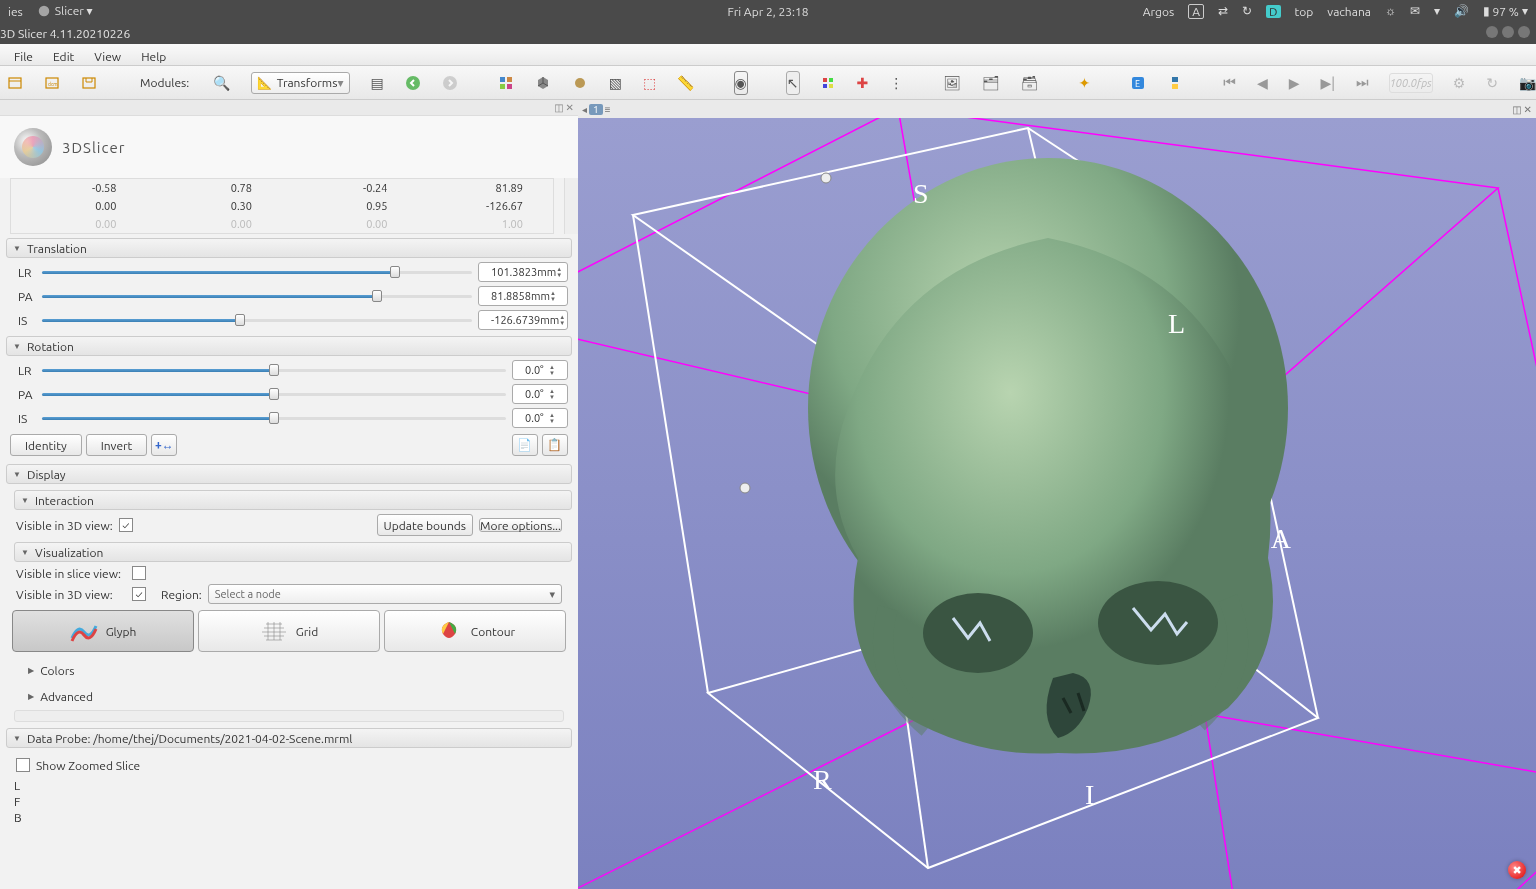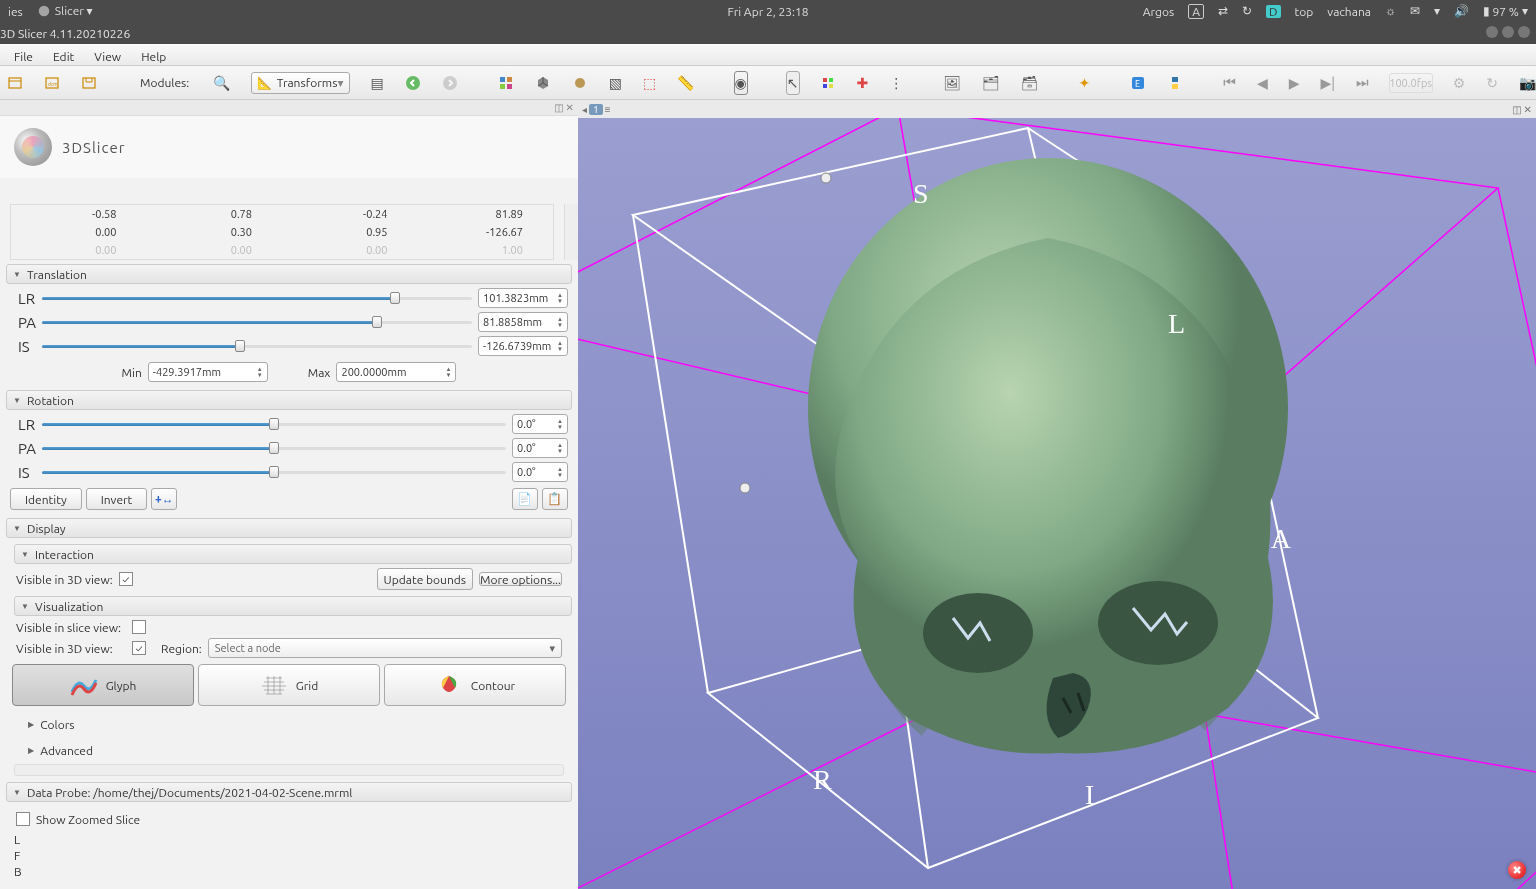"100.0fps" .fps-box { font-style: none -> italic }
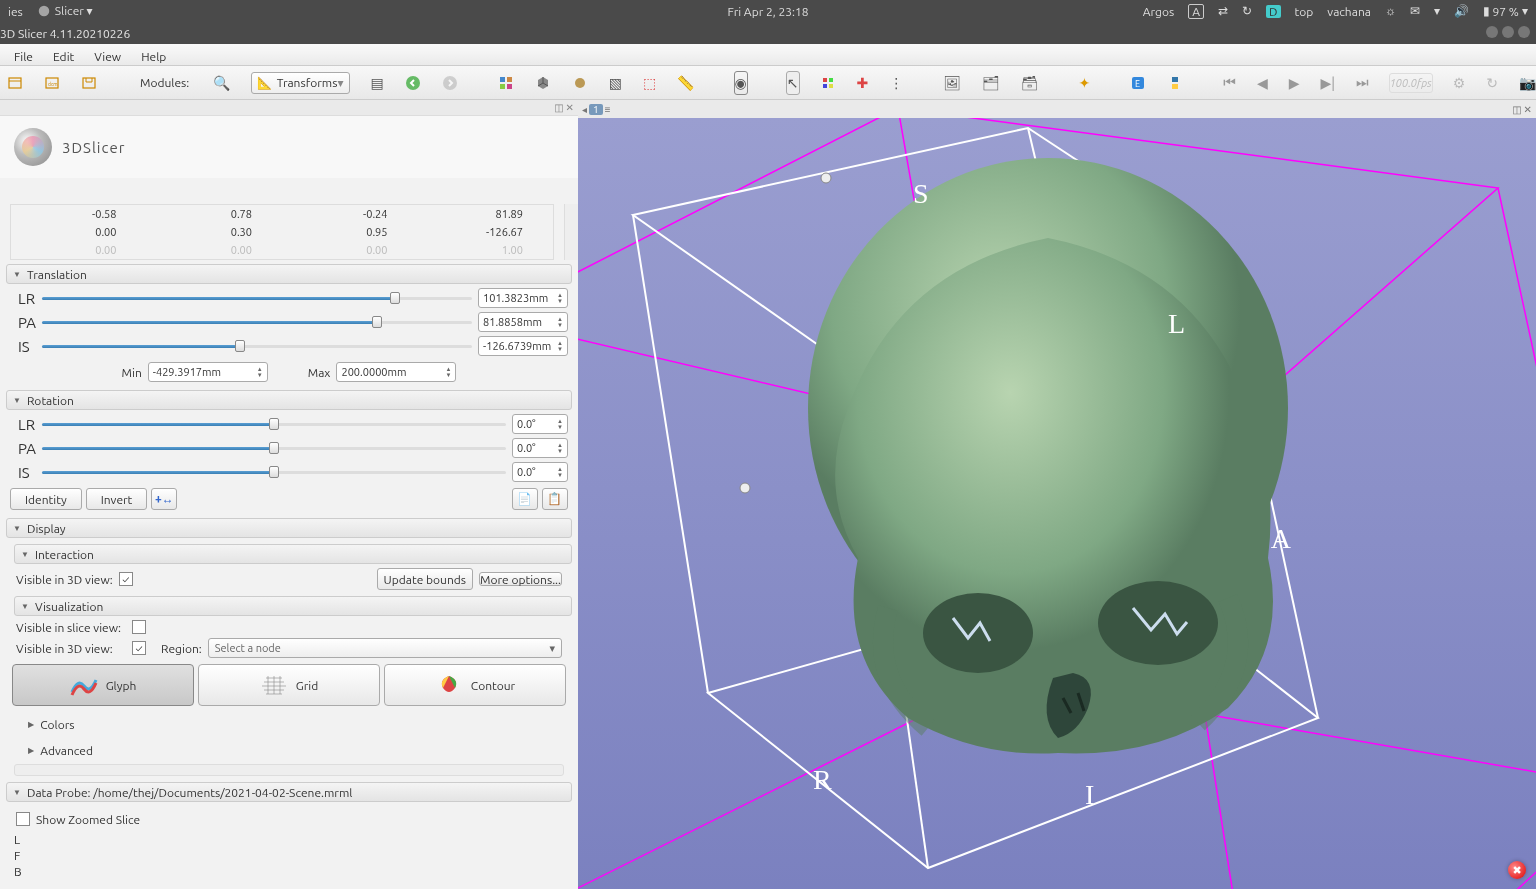"-0.58" div { margin-top: 26px -> none }
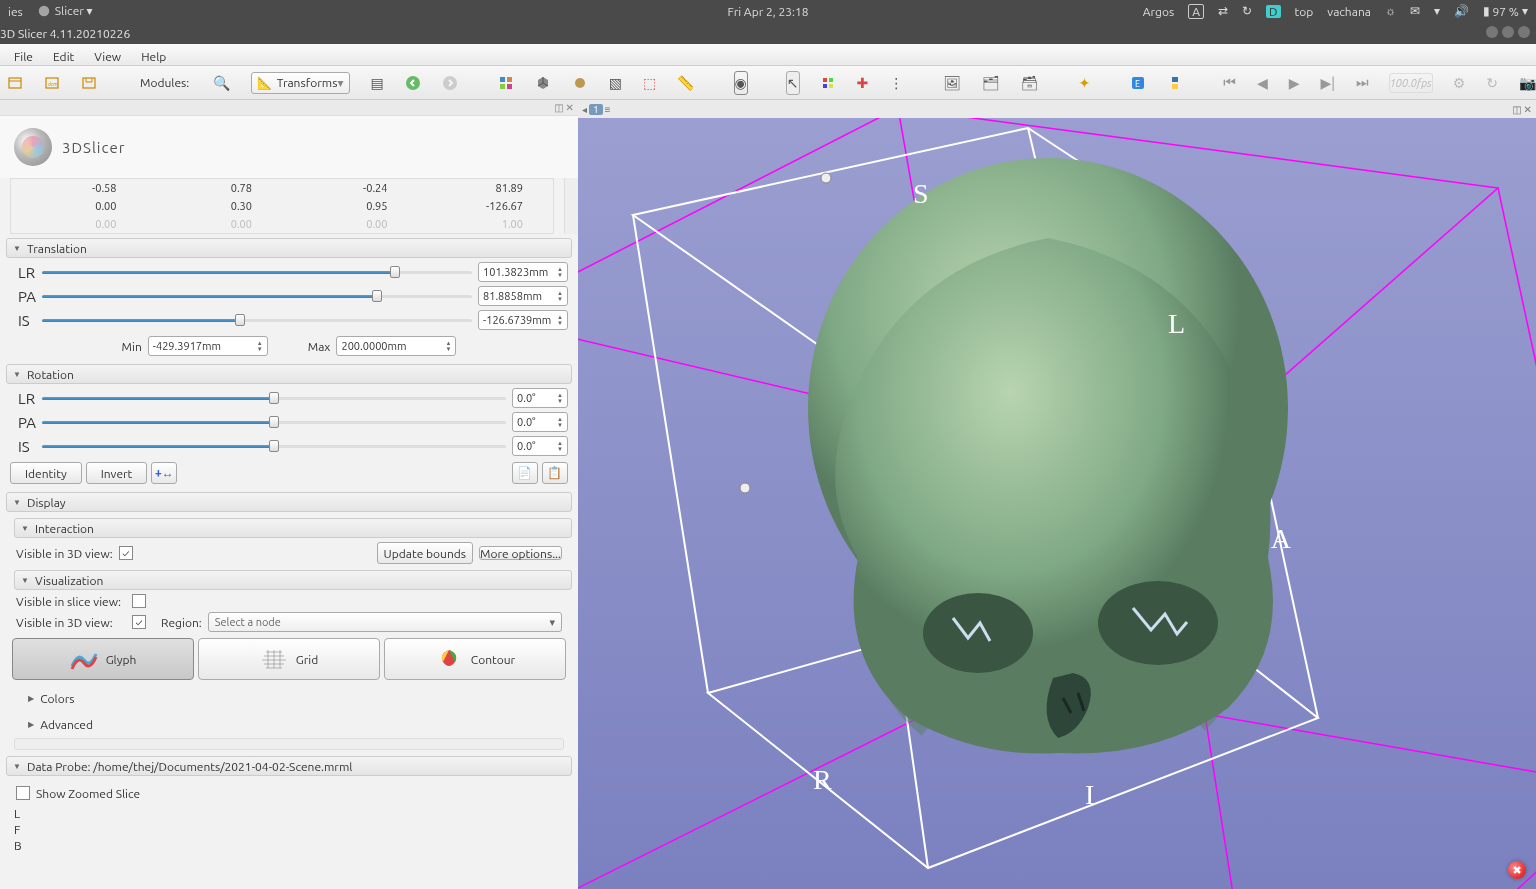"LR" .slider-row .lbl { font-size: 15px -> 12px }
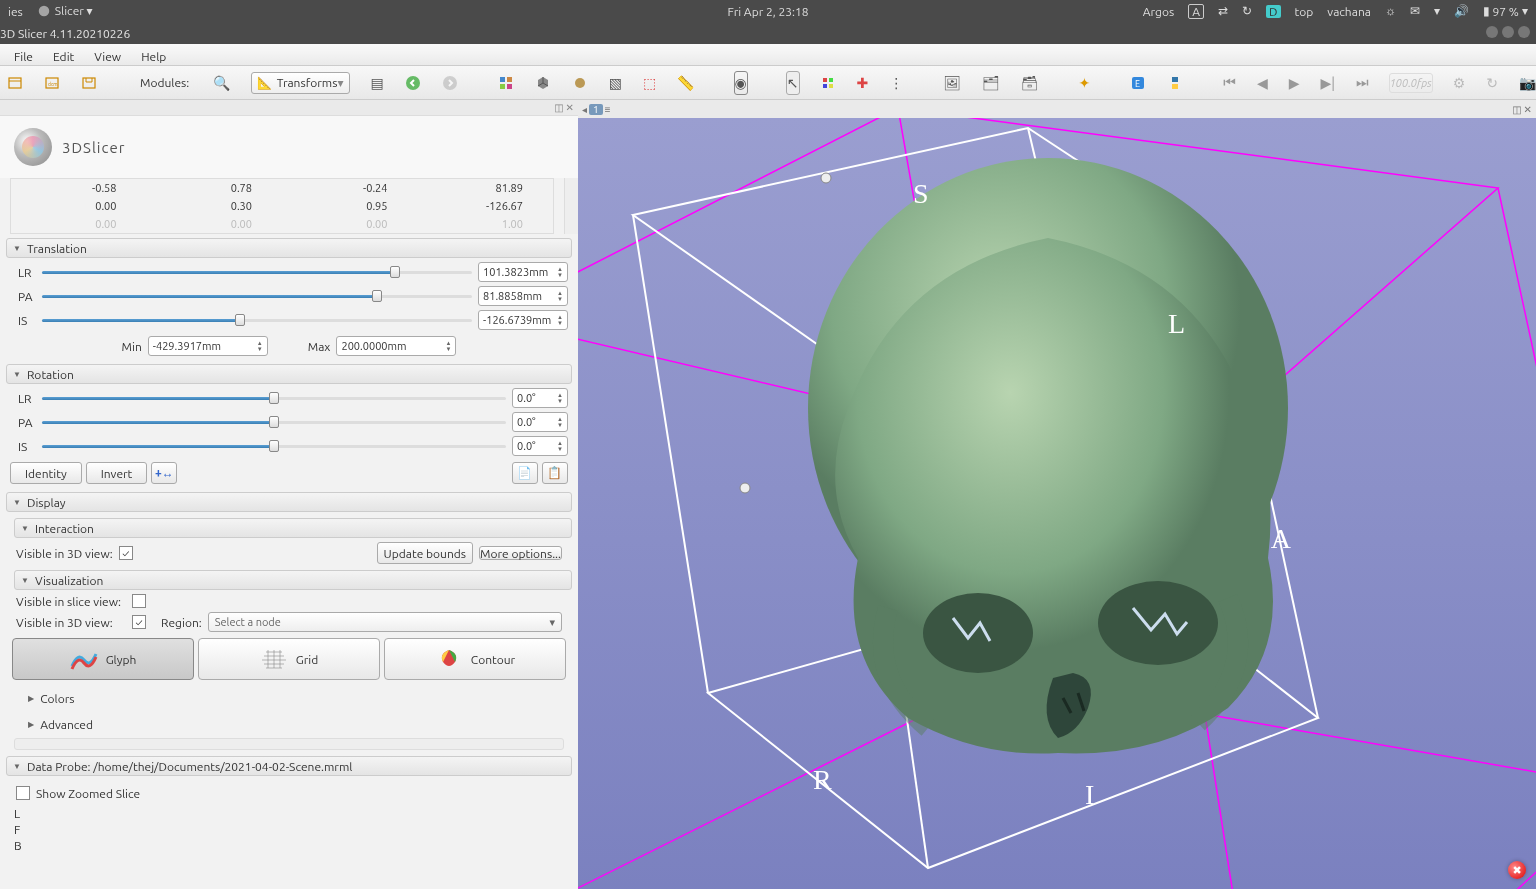"101.3823mm" .spin { padding: 0 4px -> 0 12px }
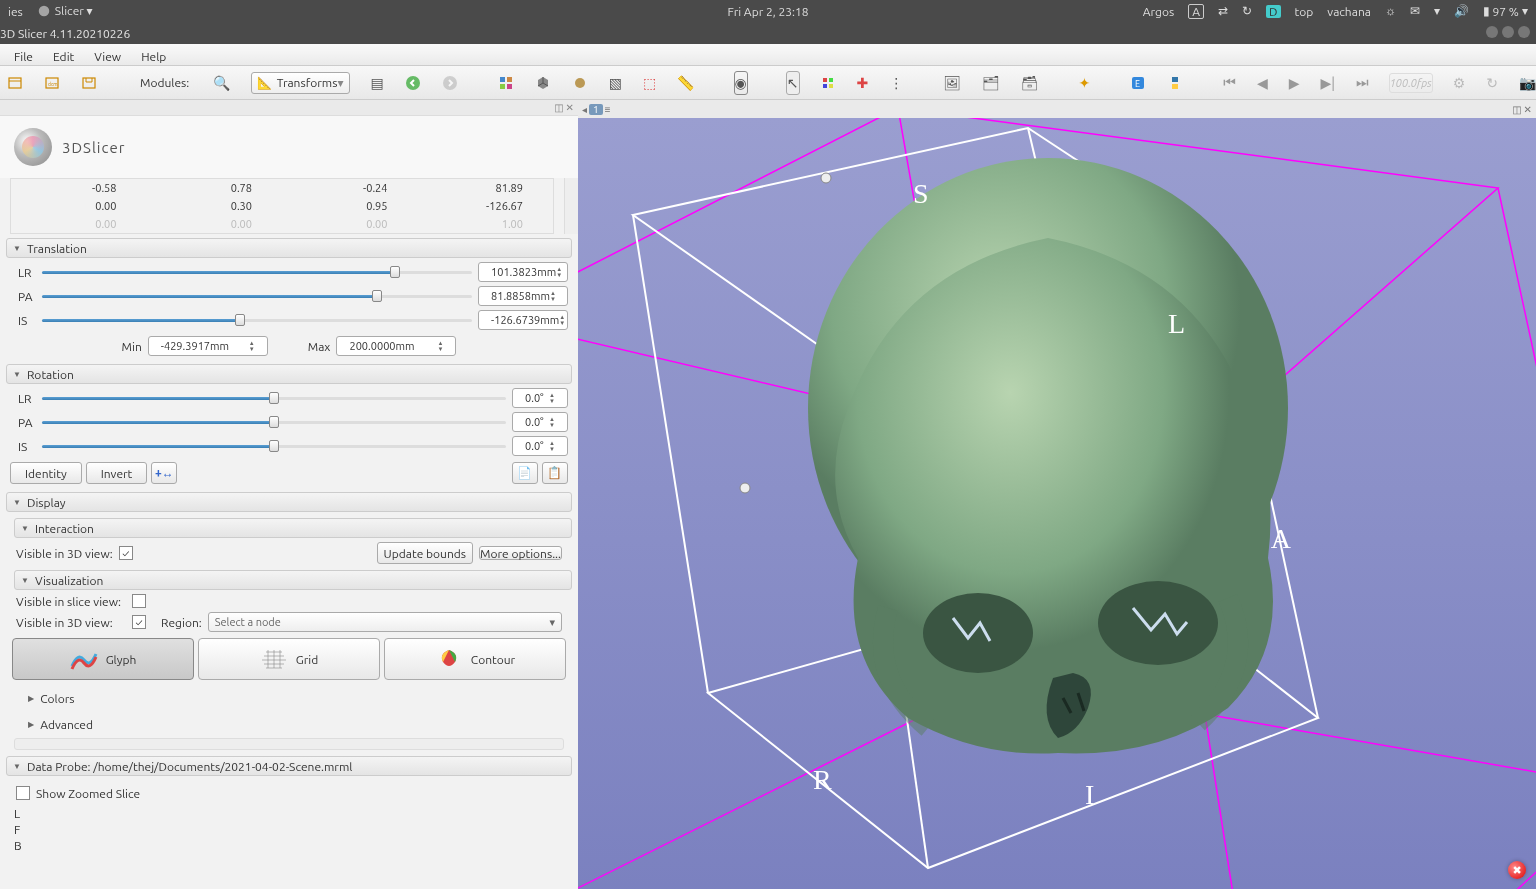"Min" div.minmax-row { html: <div> <div> <span>Min</span> <div> <span>-429.3917mm</span> <span>▲<br>▼</span> </div> </div> <div> <span>Max</span> <div> <span>200.0000mm</span> <span>▲<br>▼</span> </div> </div> </div> -> none }
